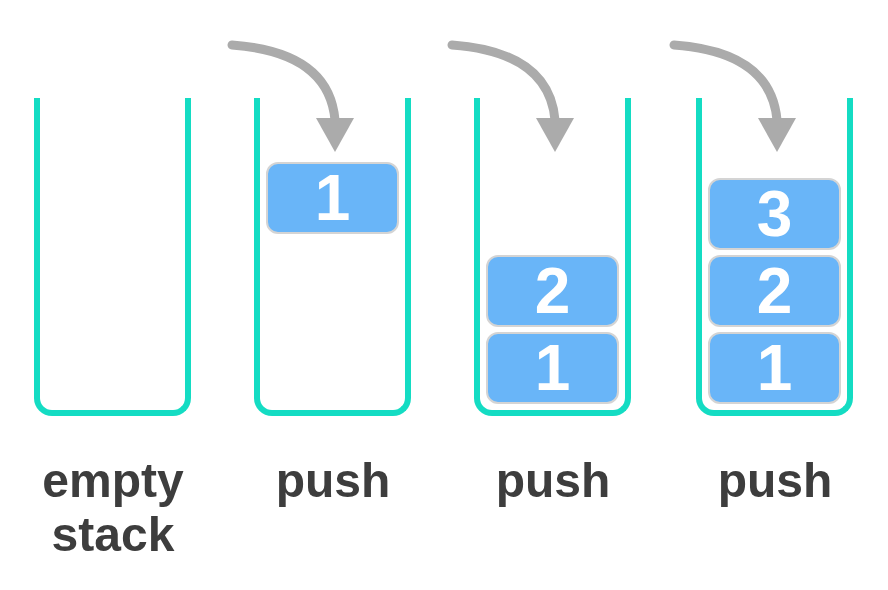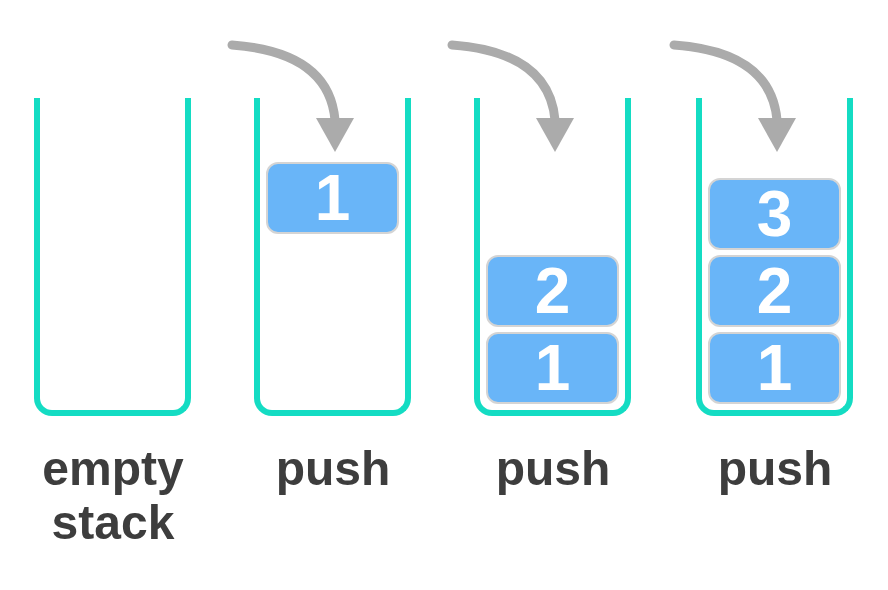"empty" .label { top: 442px -> 454px }
